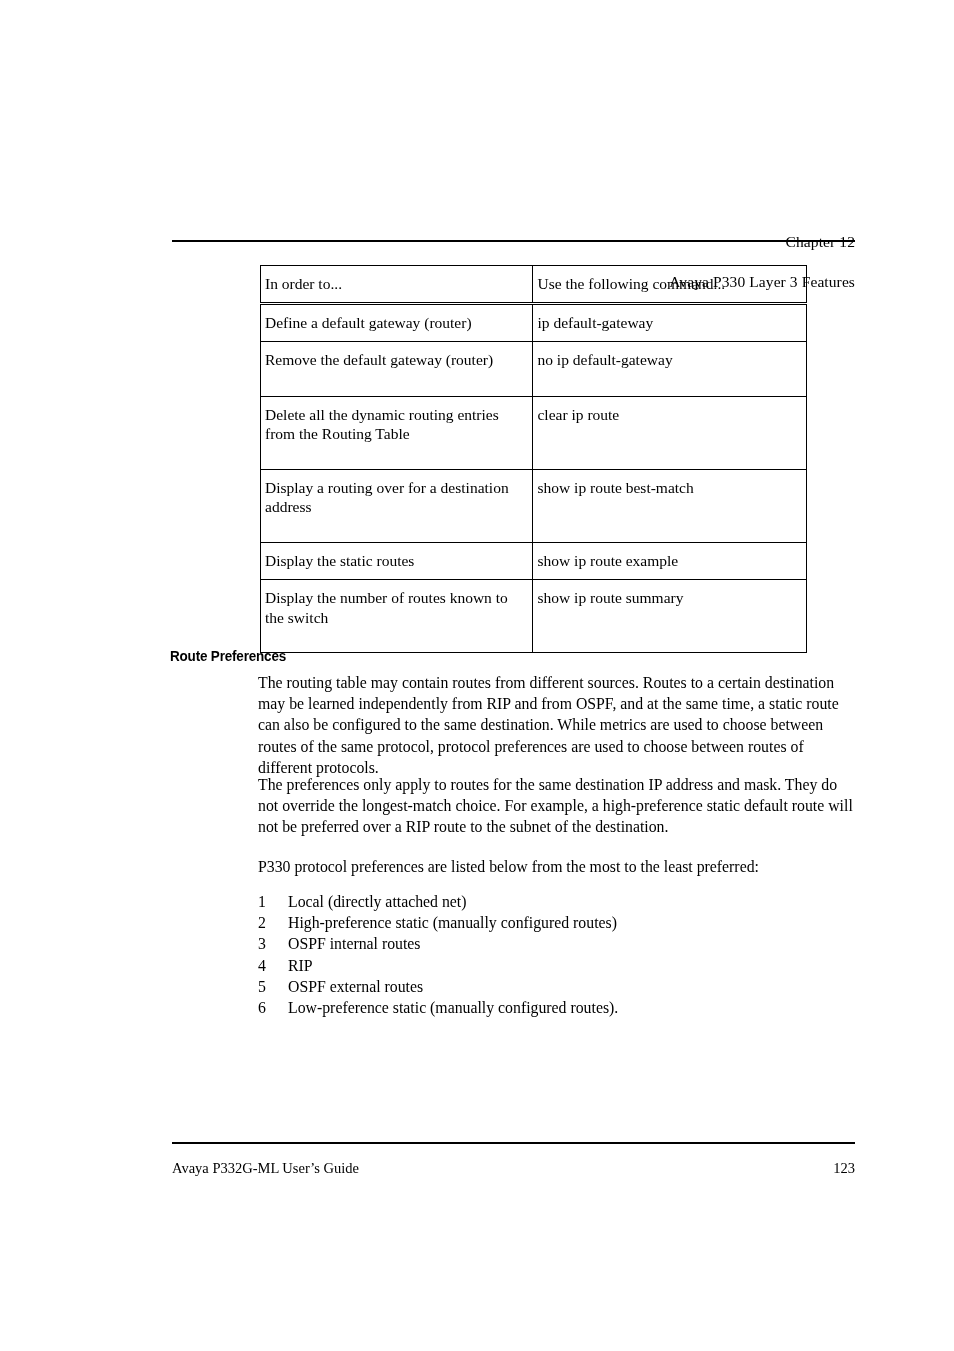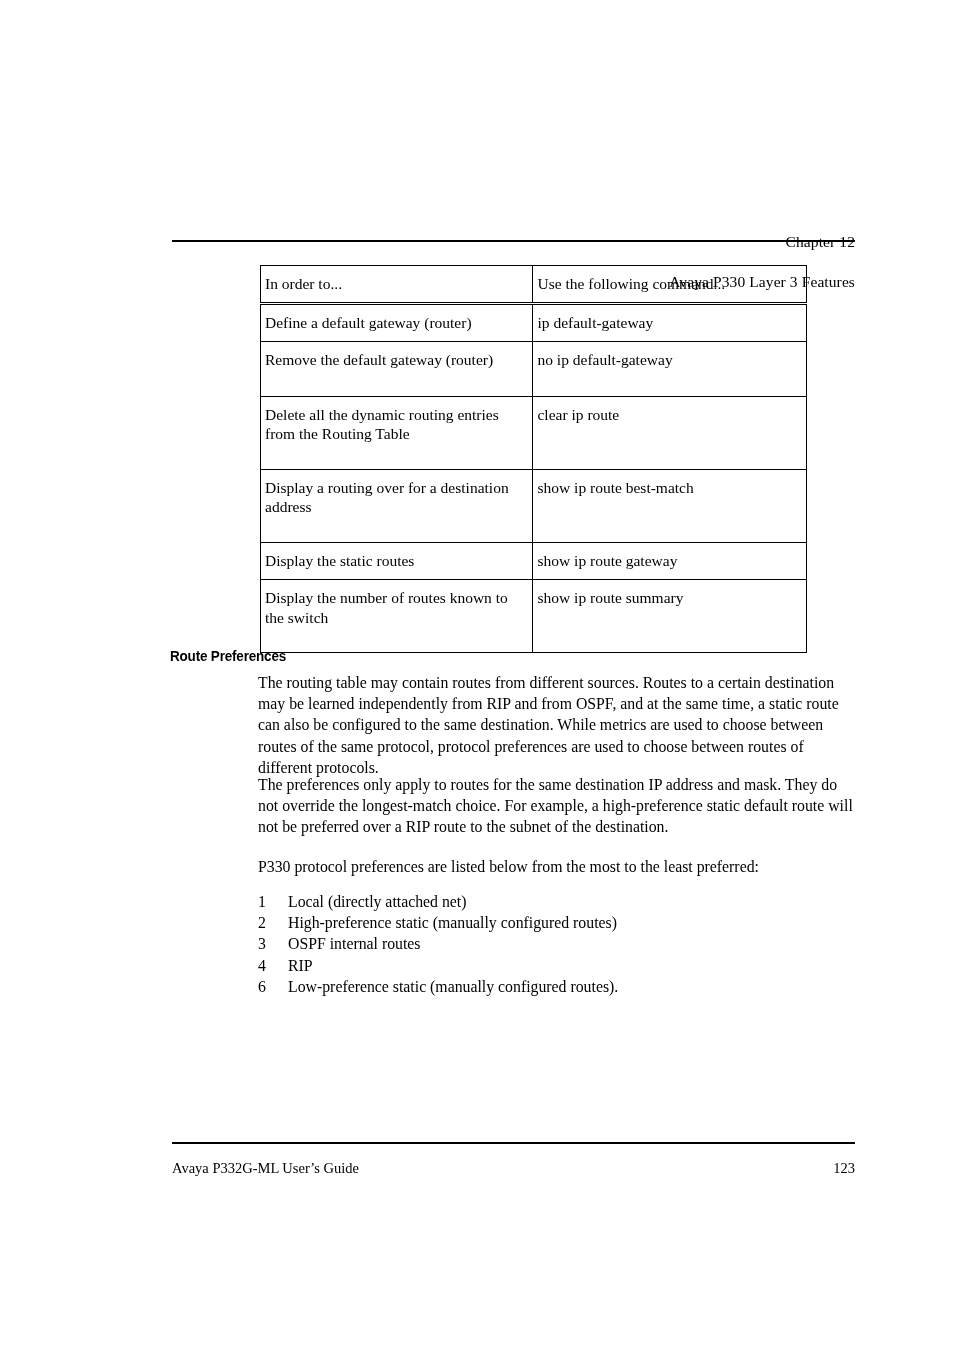"show ip route gateway" td { text: gateway -> example }
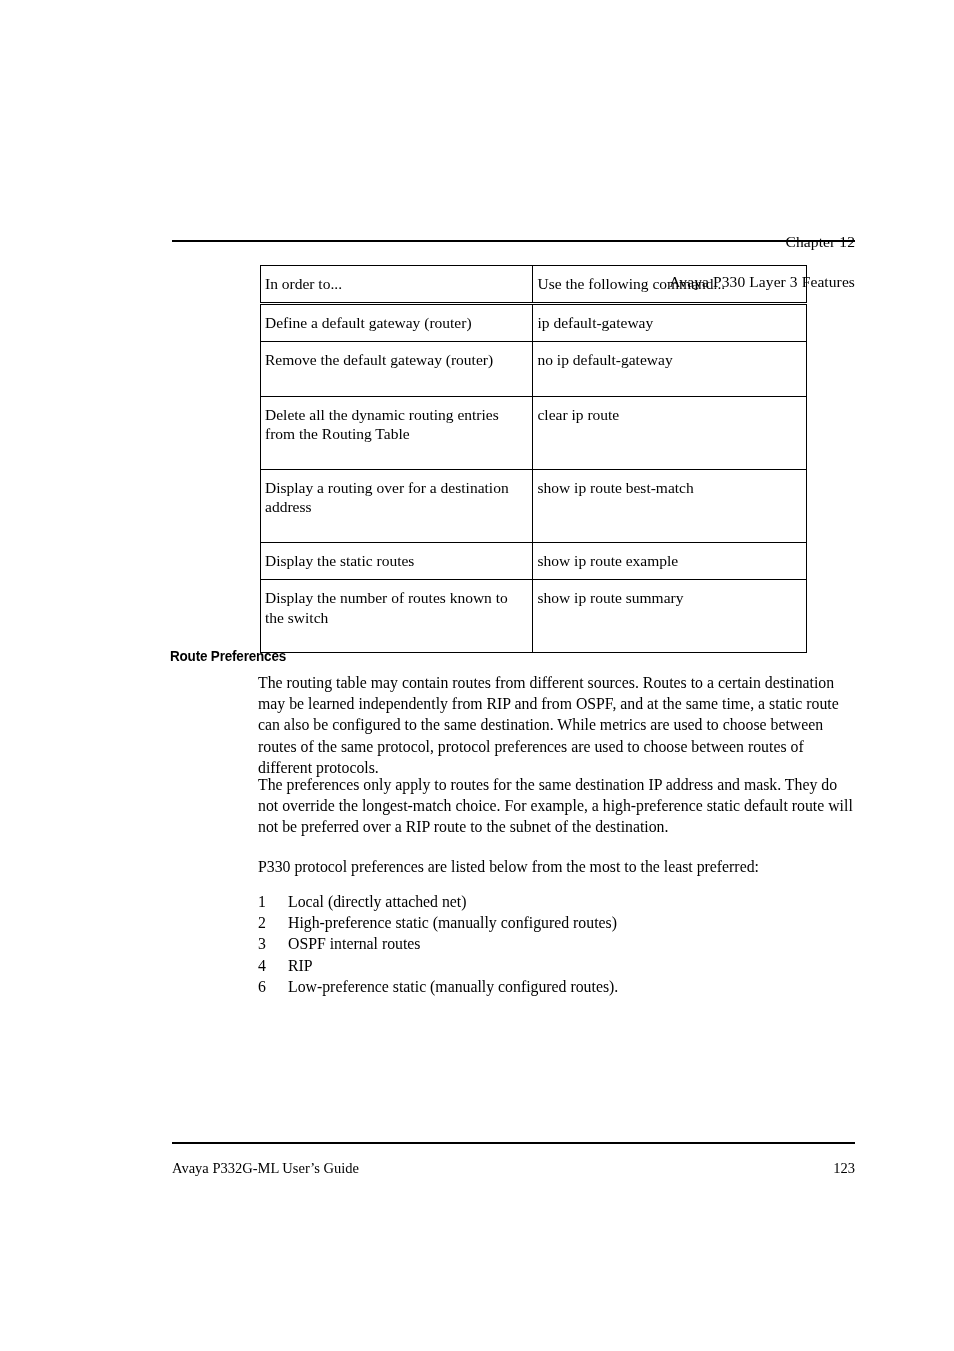"5 OSPF external routes" div.row { html: none -> <div> <span>5</span><span>OSPF external routes</span> </div> }
